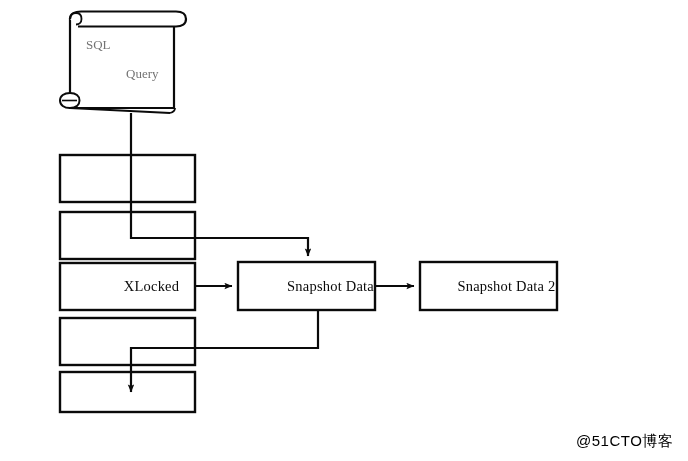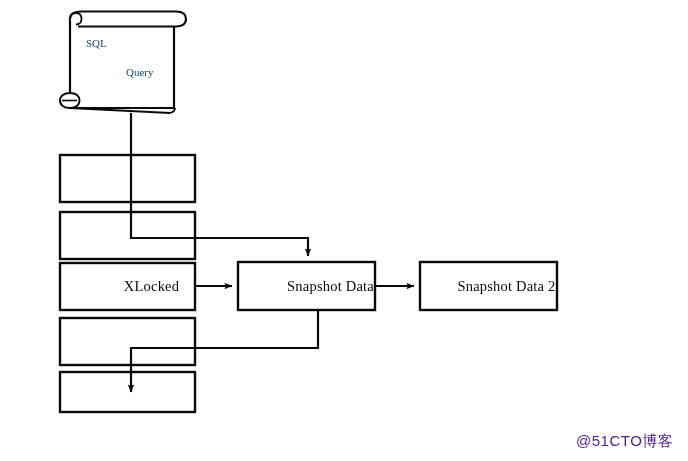"SQL" .doc-label { color: #0c4a6e -> #737373; font-size: 11px -> 13px }
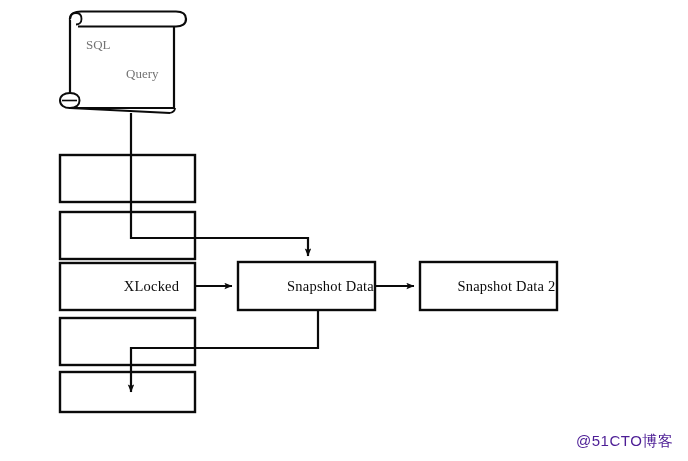"@51CTO博客" #watermark { color: #4c1d95 -> #000000 }
